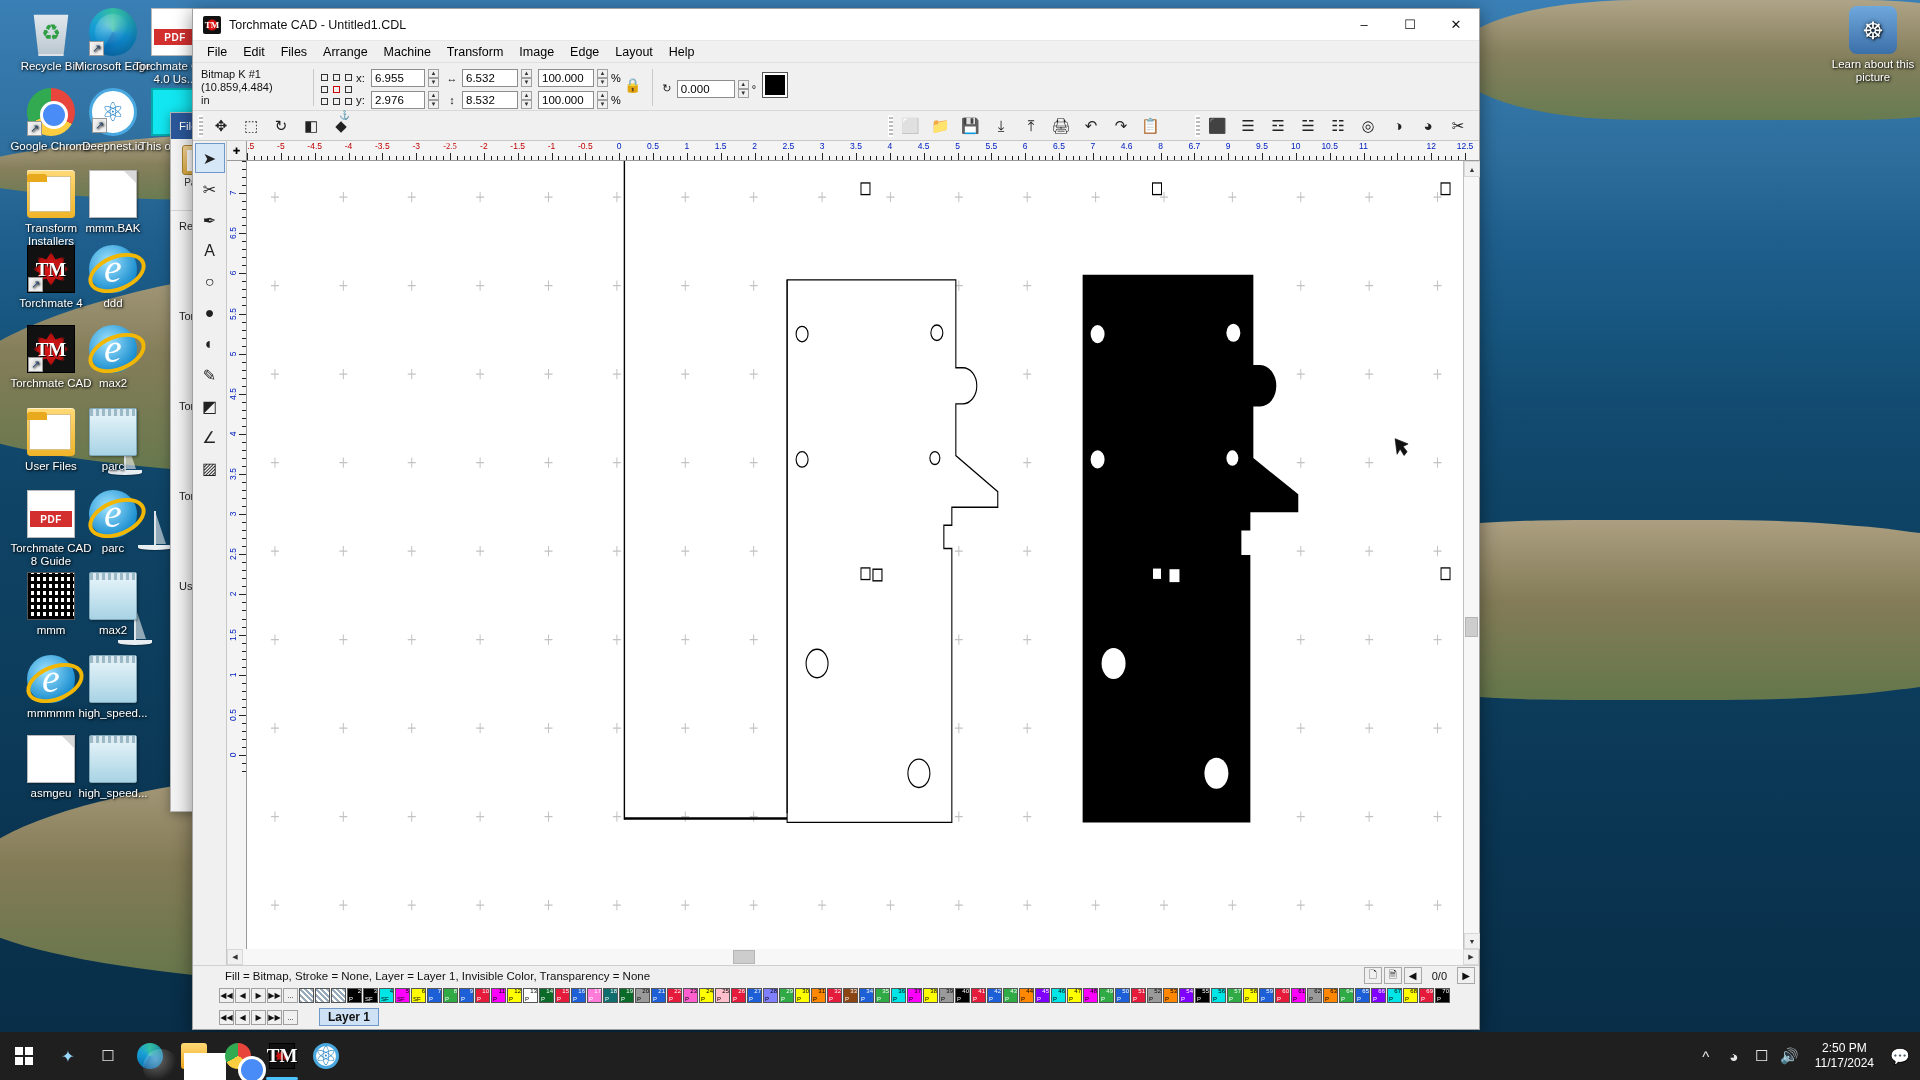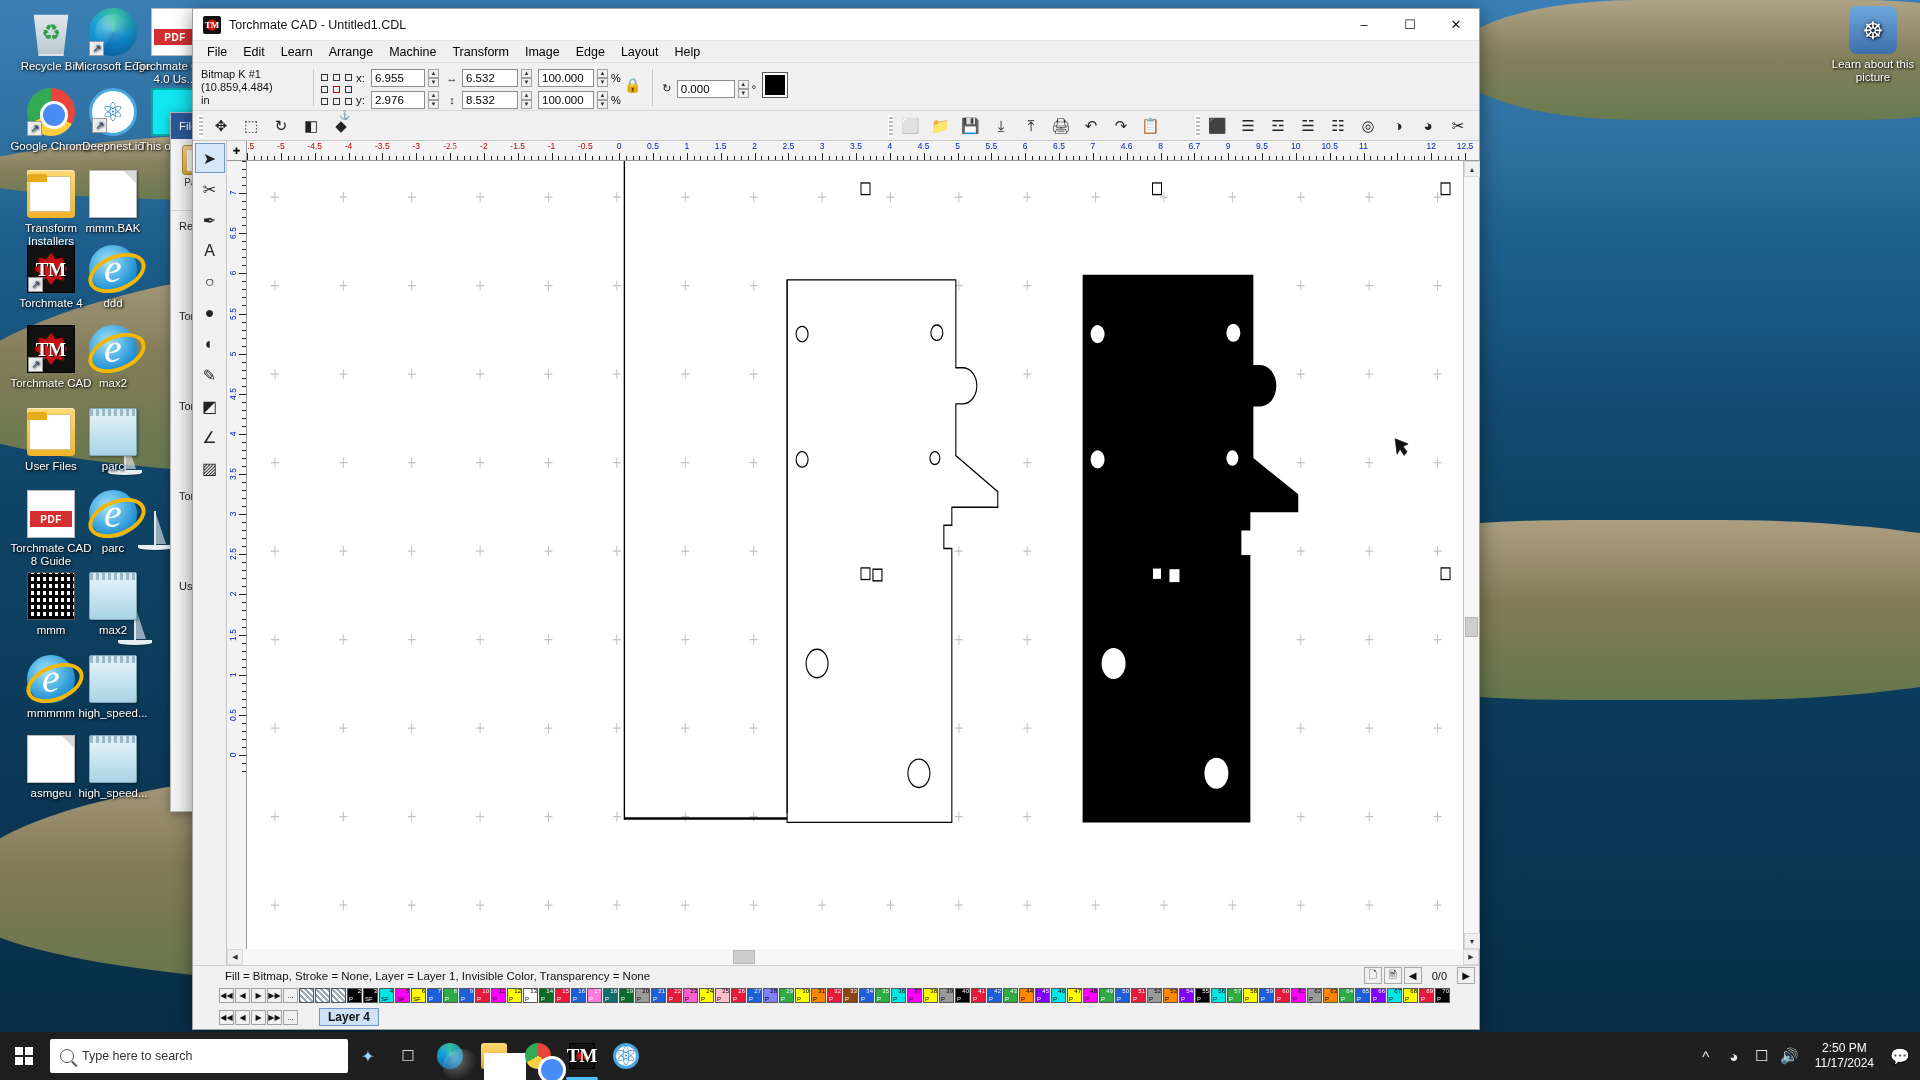"Learn" div.mi { text: Learn -> Files }
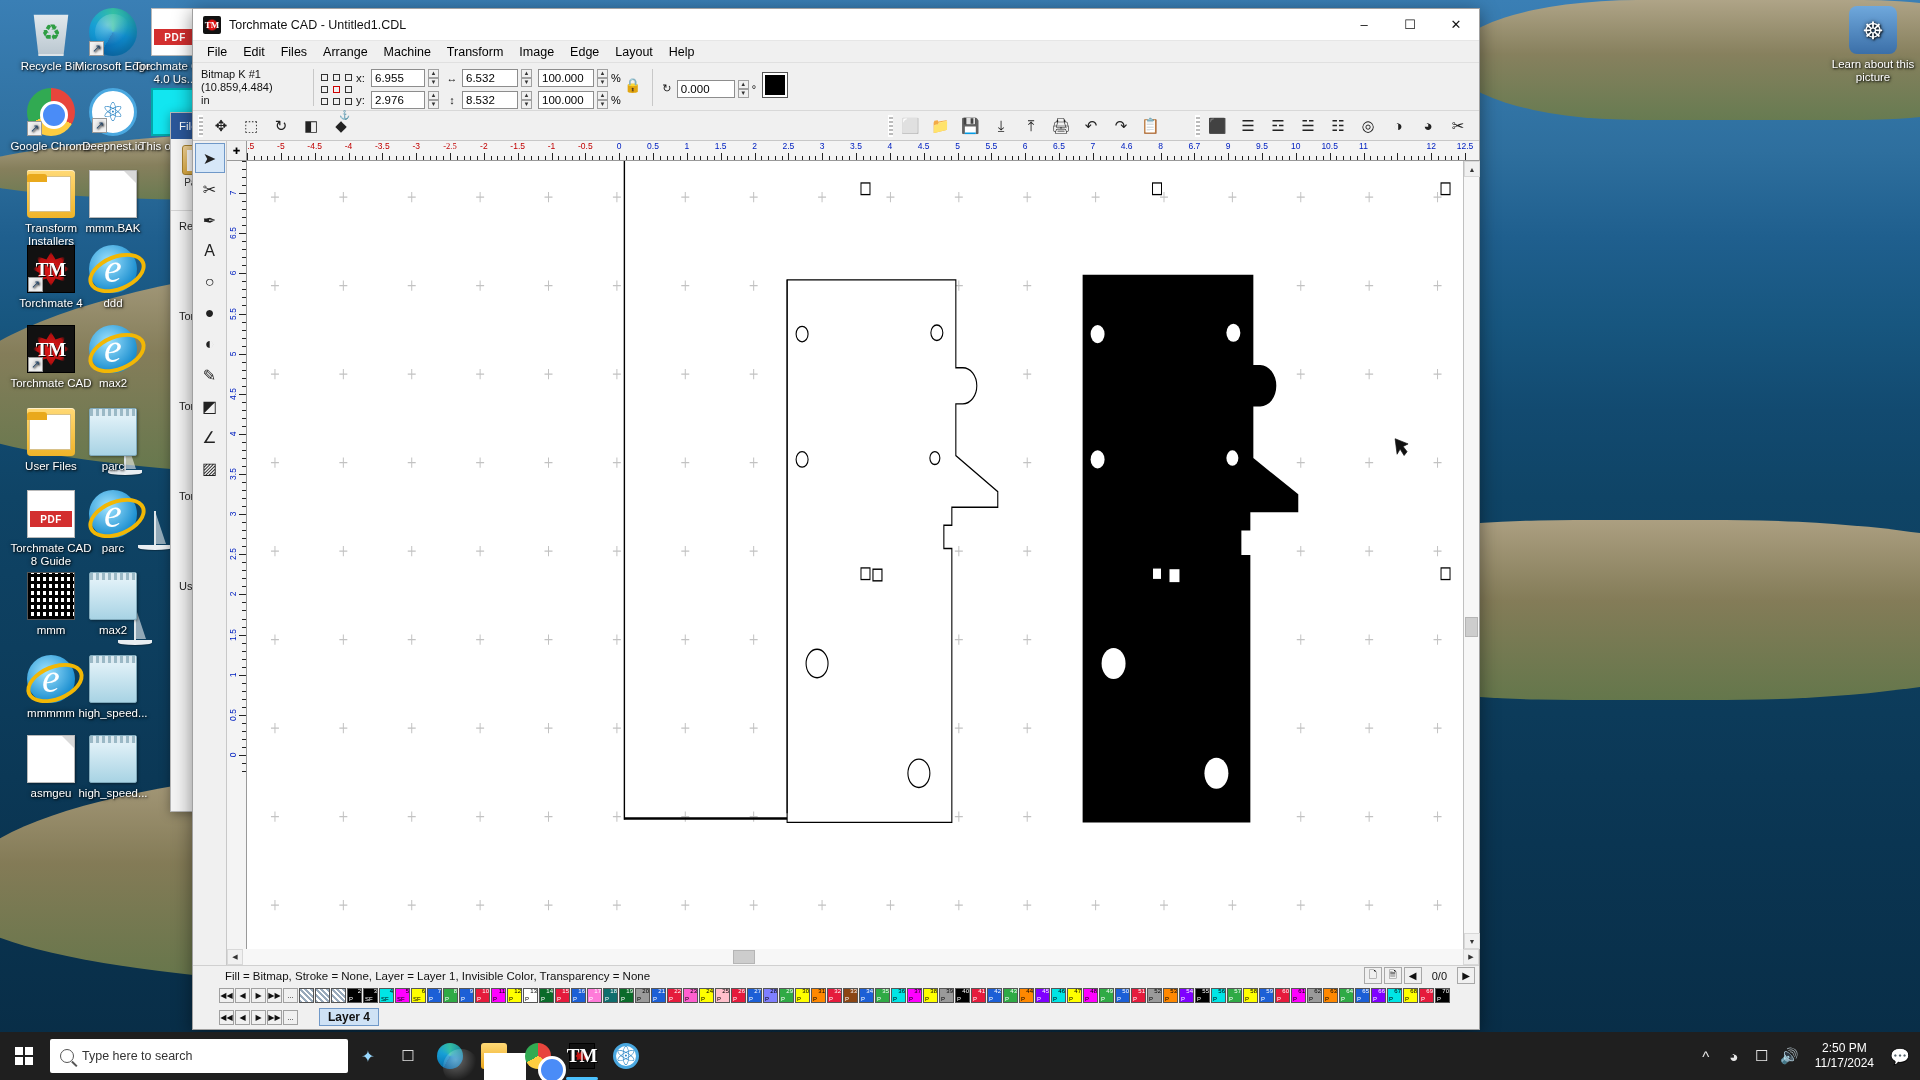"Layer 4" div { text: 4 -> 1 }
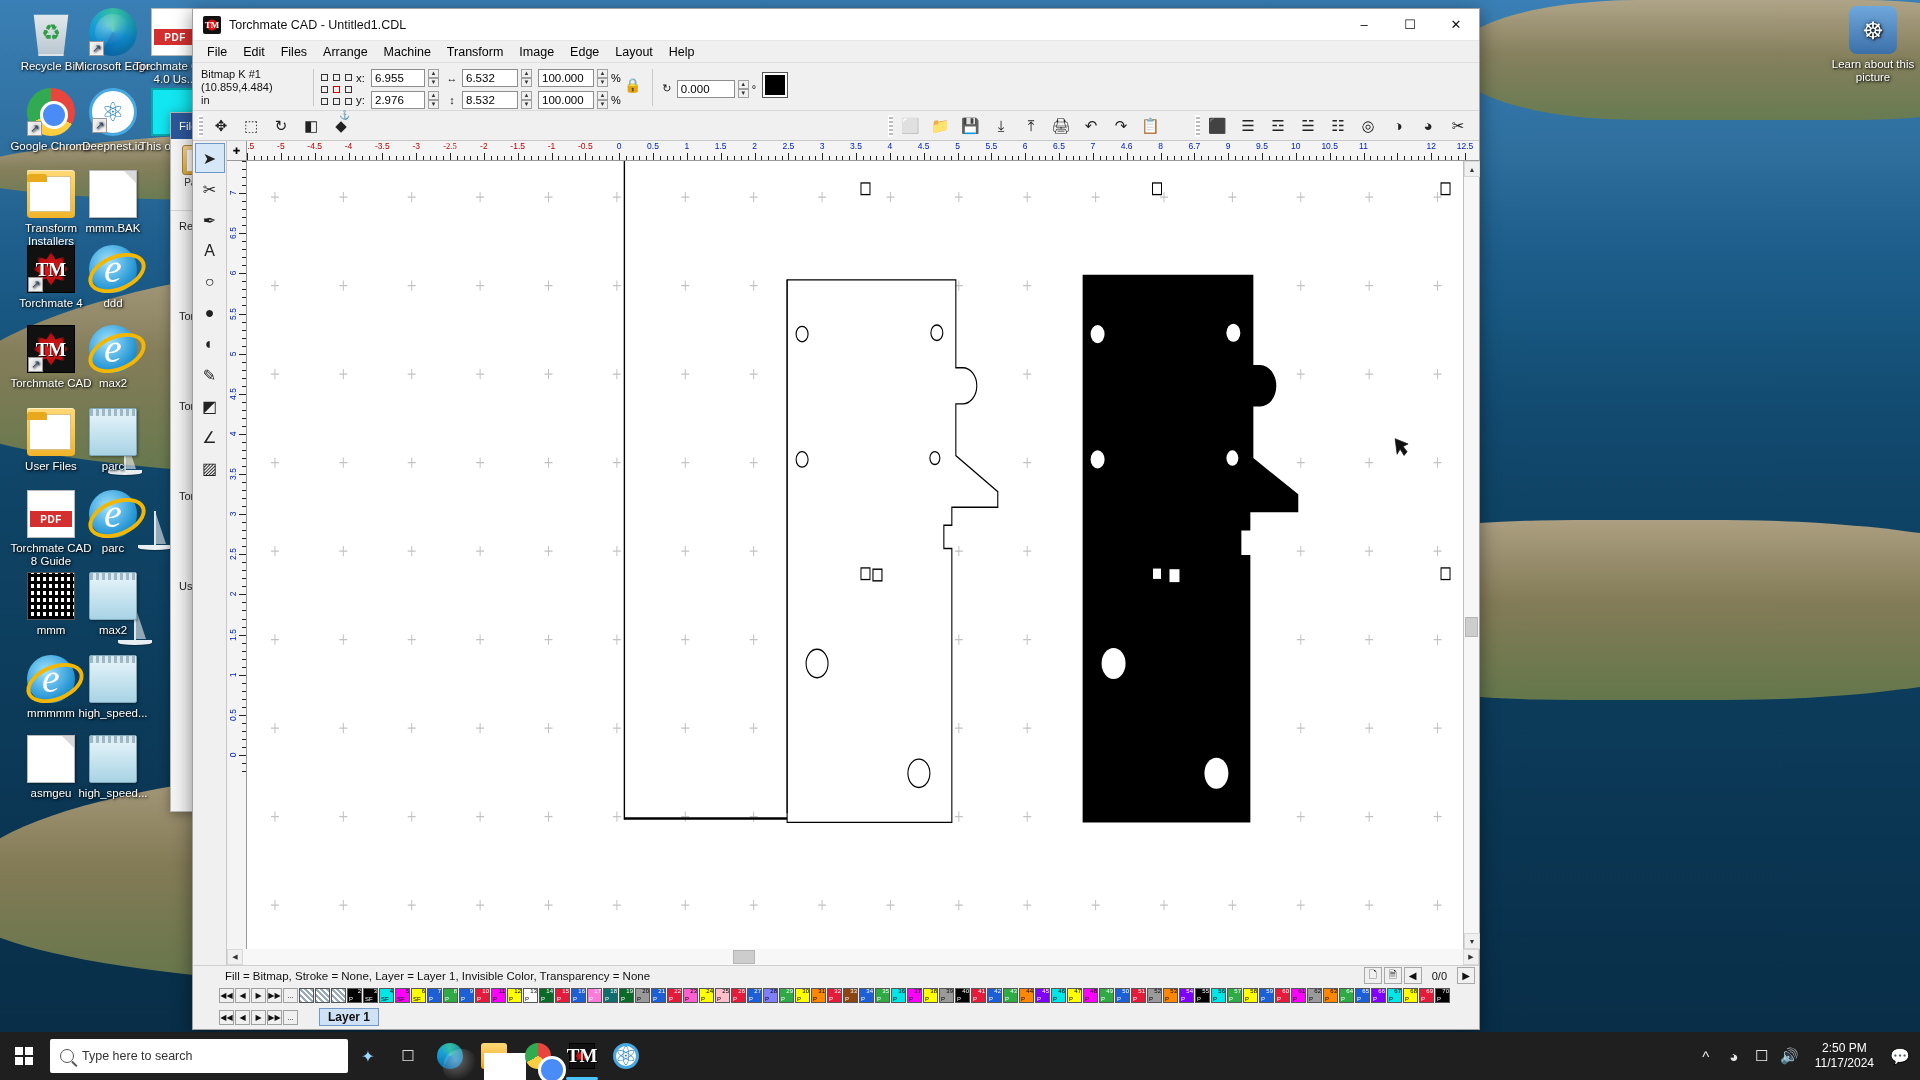"Type here to search" div { html: <div> <span></span> <span>Type here to search</span> </div> -> none }
